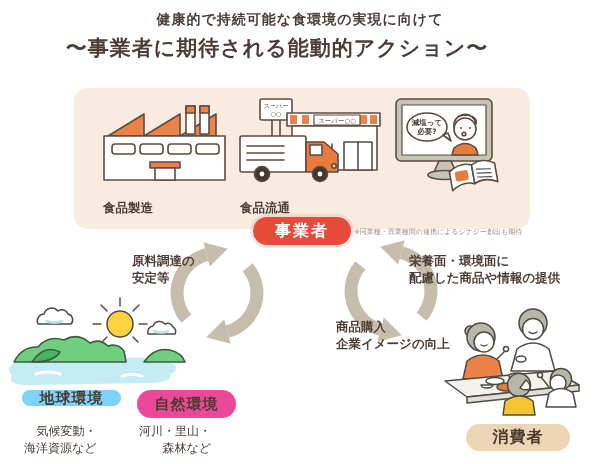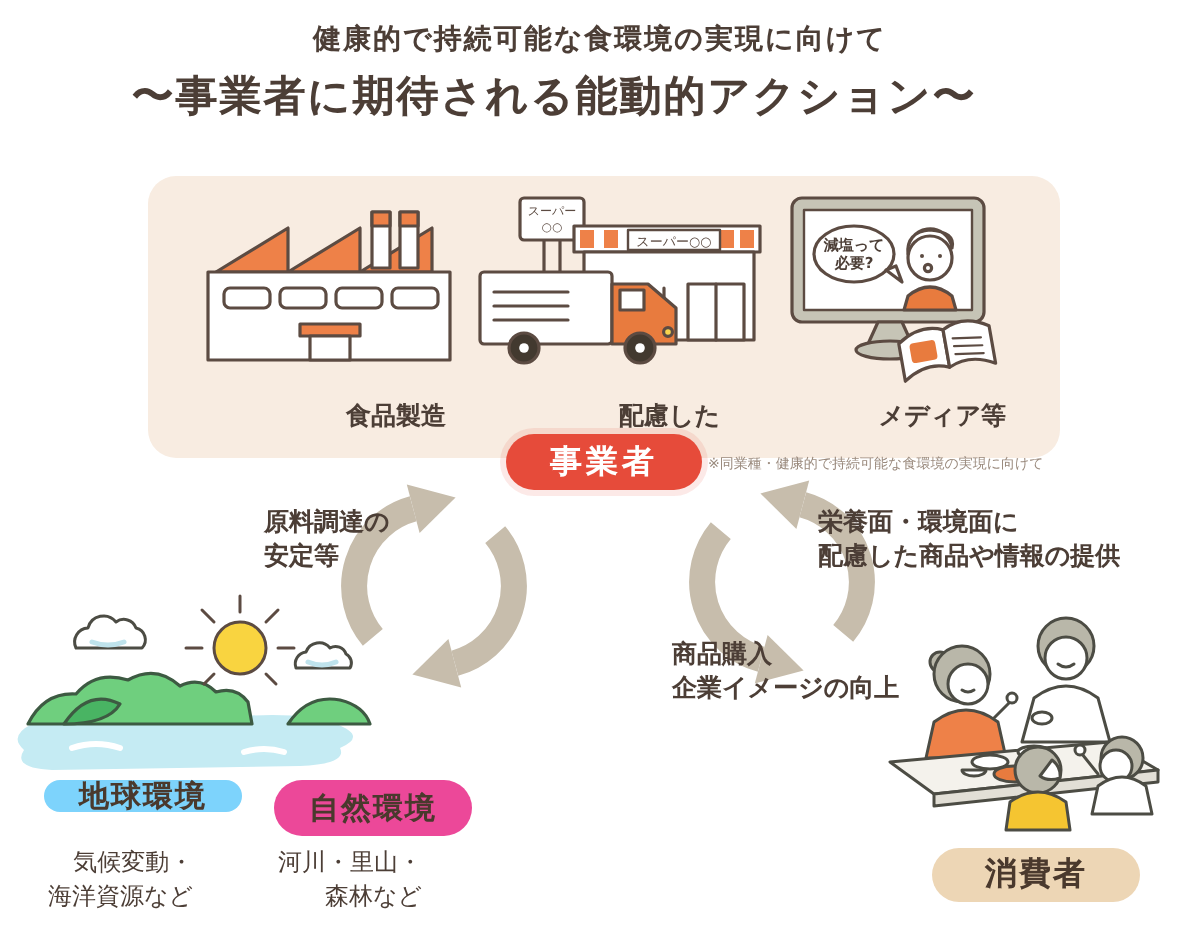"食品製造" .caption { text-align: right -> left }
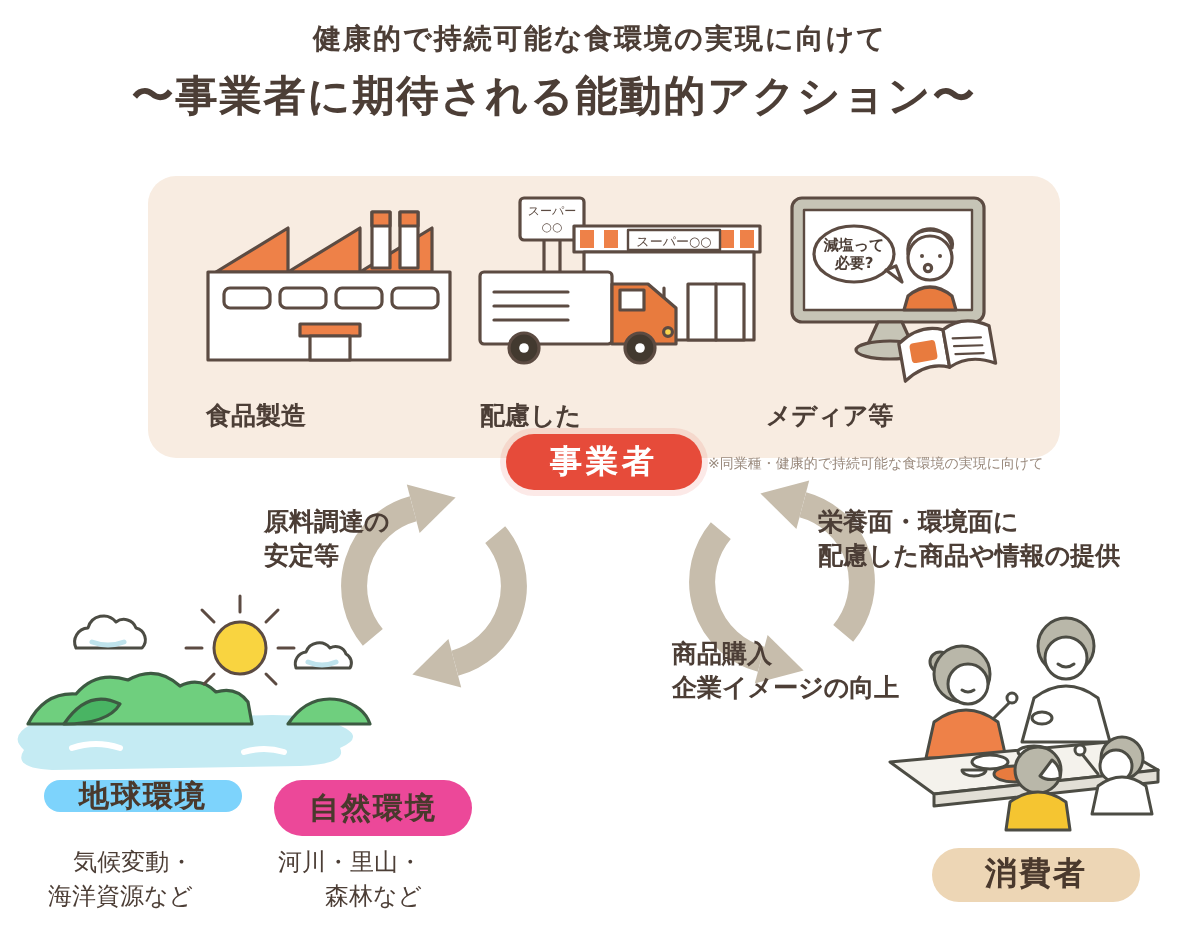"配慮した" div.caption { text: 配慮した -> 食品流通 }
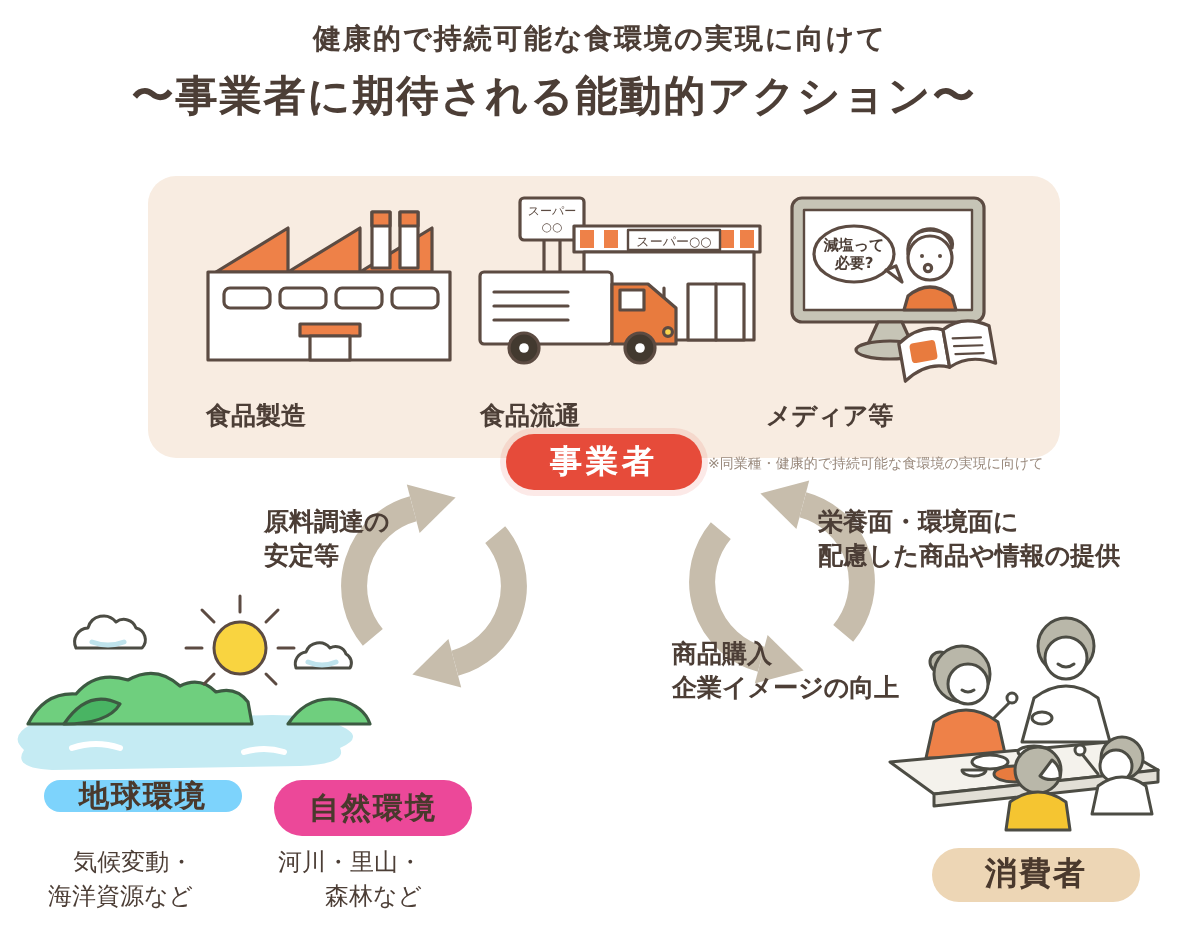"メディア等" div.caption { html: <div>メディア等</div> -> none }
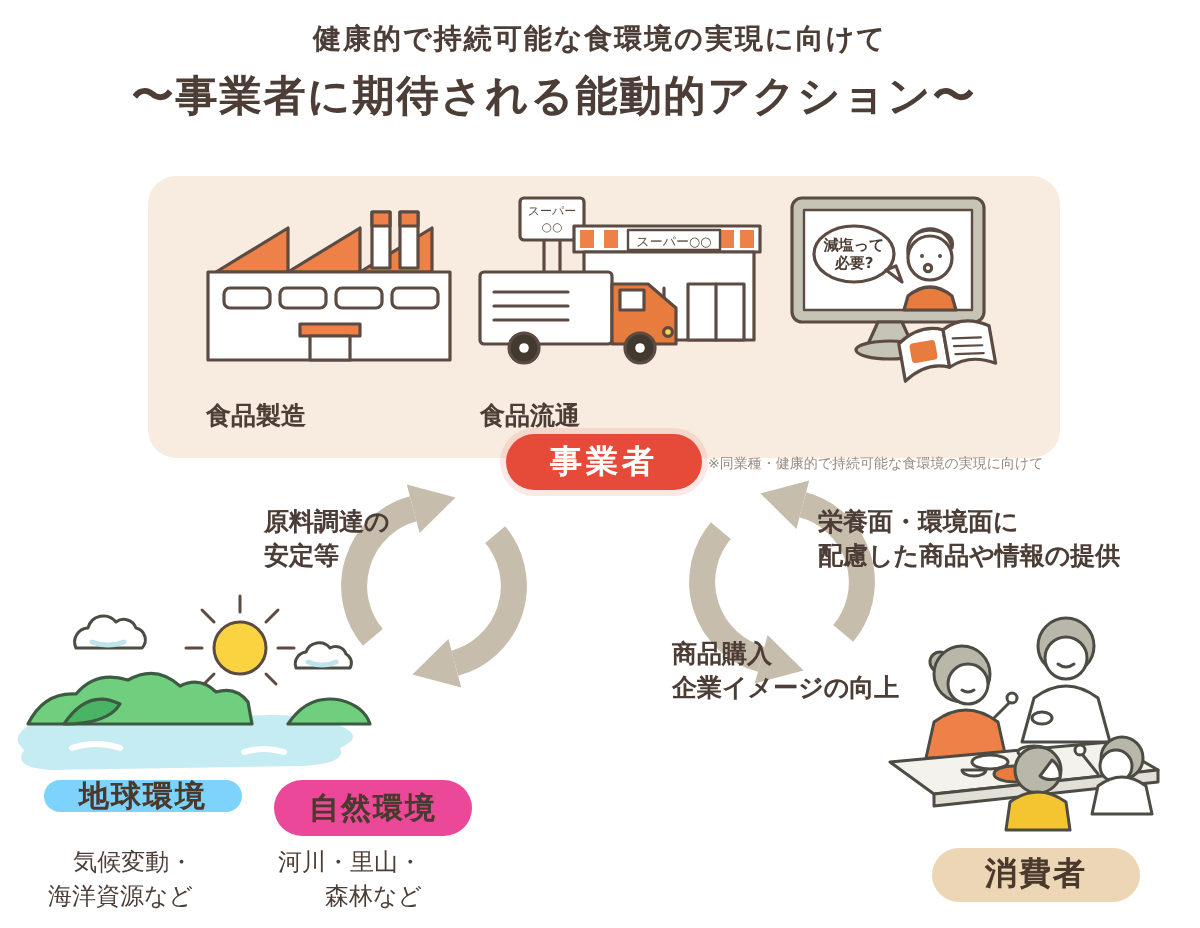"※同業種・健康的で持続可能な食環境の実現に向けて" div.abs { text: 健康的で持続可能な食環境の実現に向けて -> 異業種間の連携によるシナジー創出も期待 }
